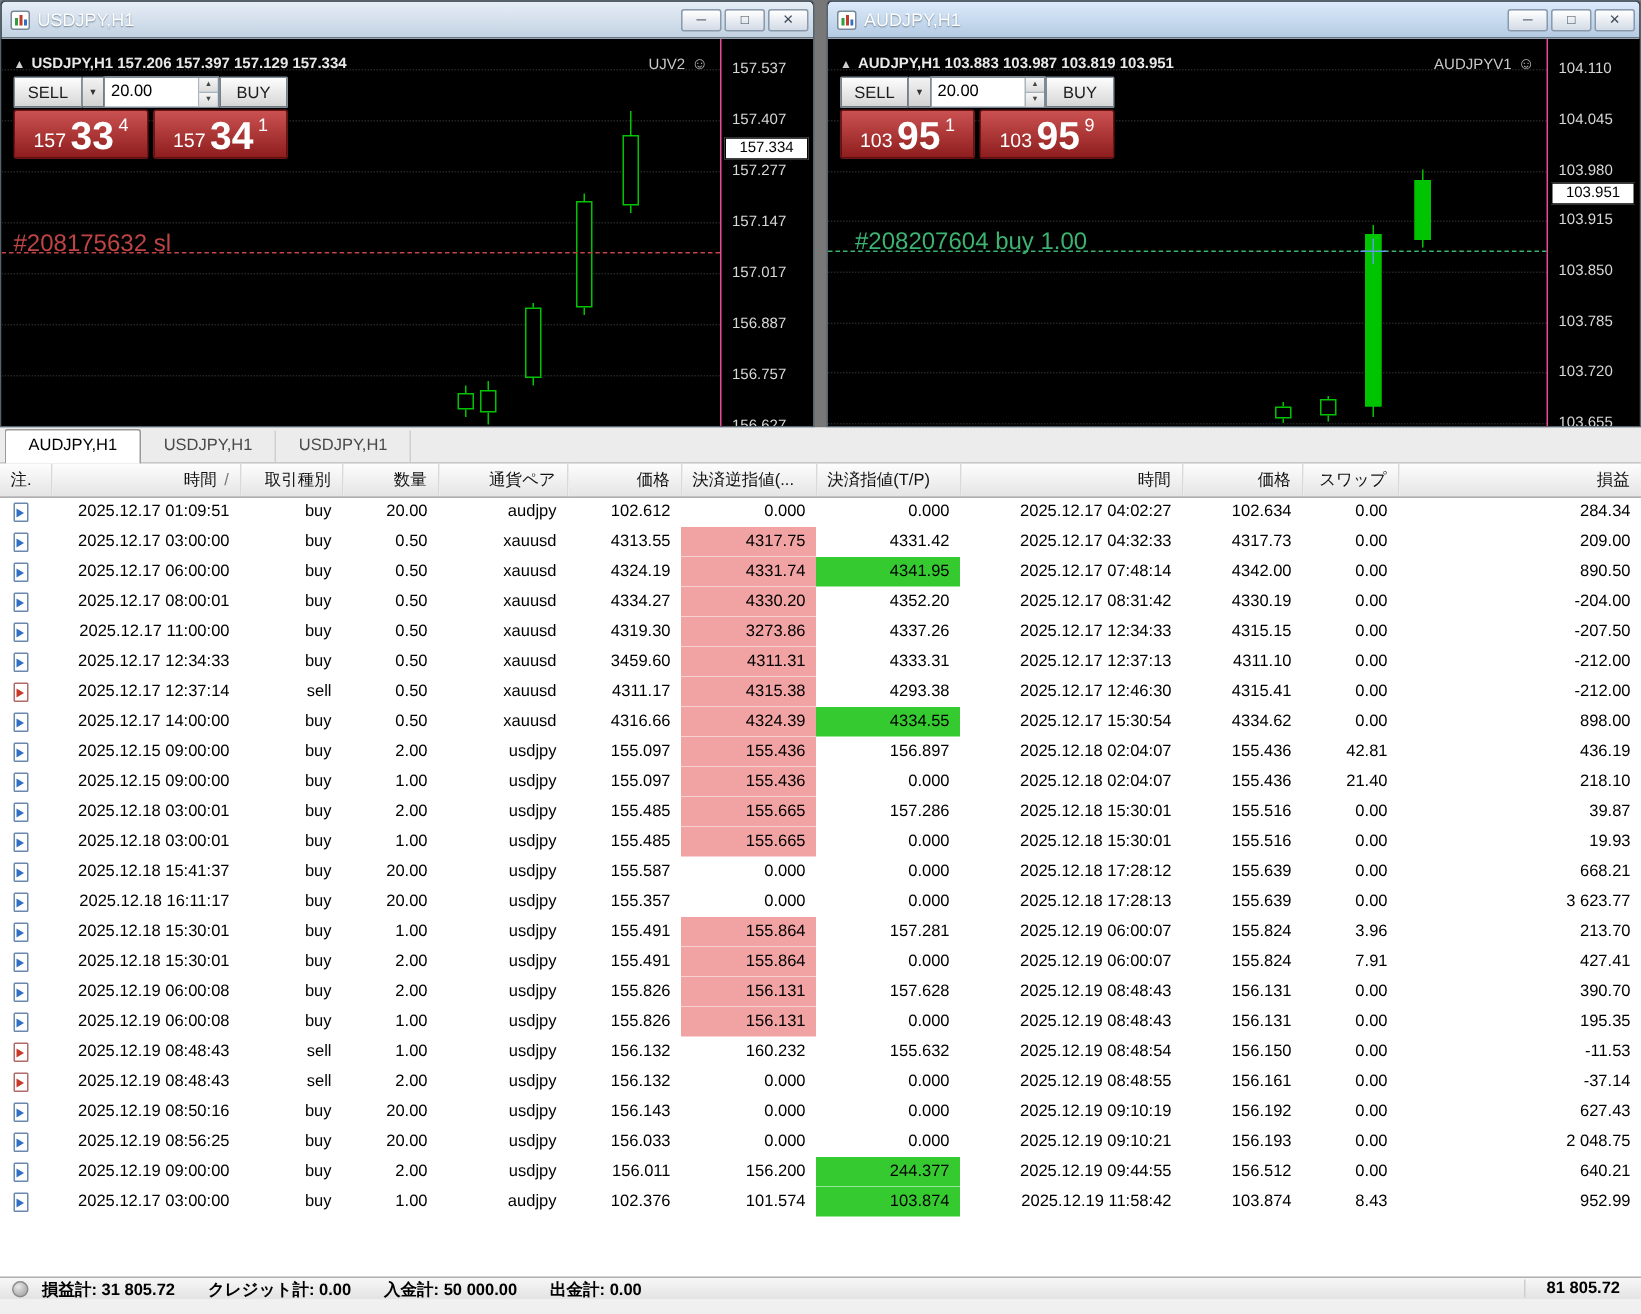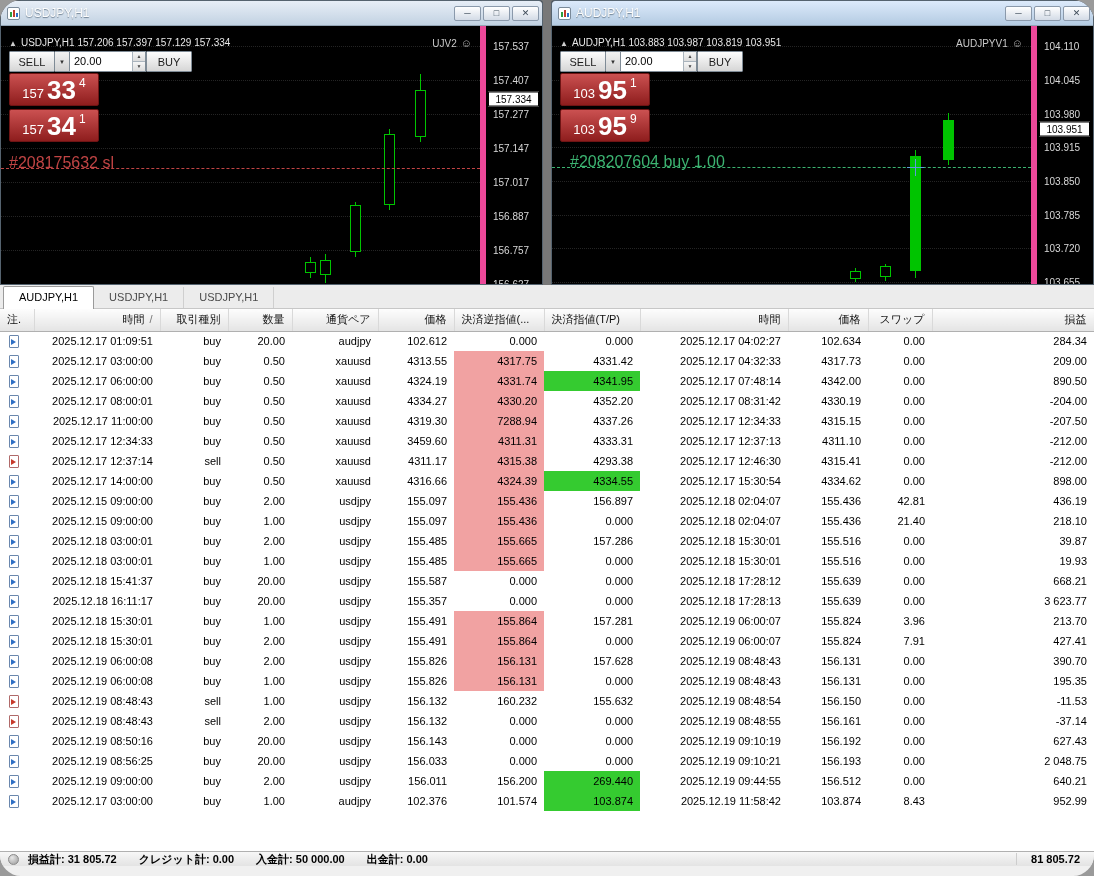"USDJPY,H1" .app { border-radius: 21px -> none }
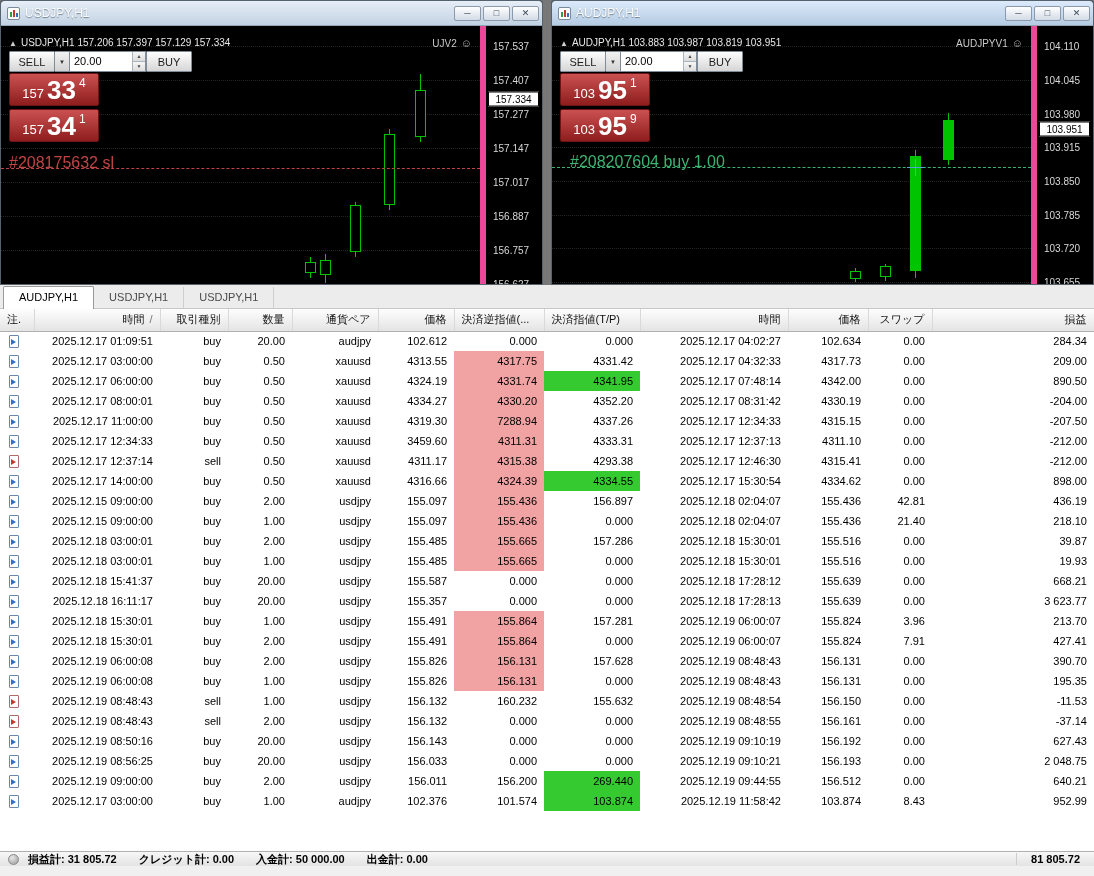"▲ USDJPY,H1 157.206 157.397 157.129" .ohlc { font-weight: none -> bold }
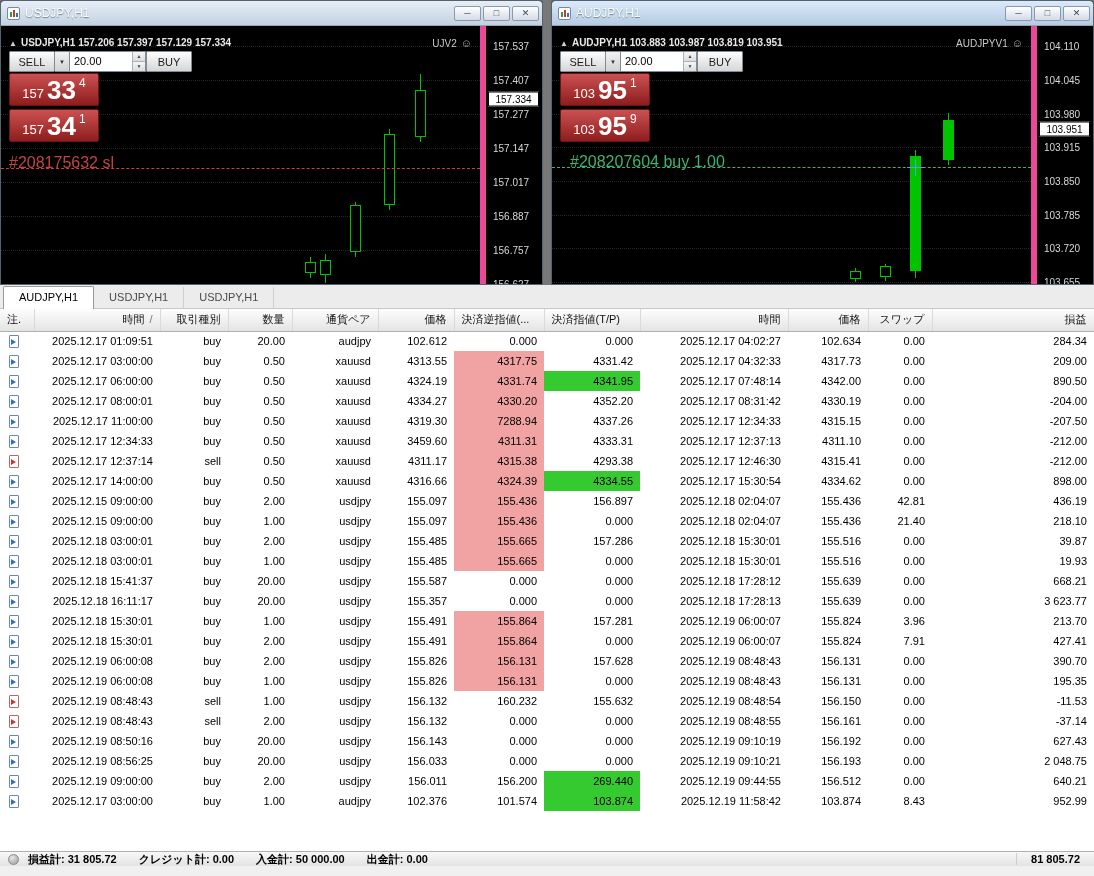"157.537" .axis { border-left: 6px solid #ec4899 -> 1px solid #ec4899 }
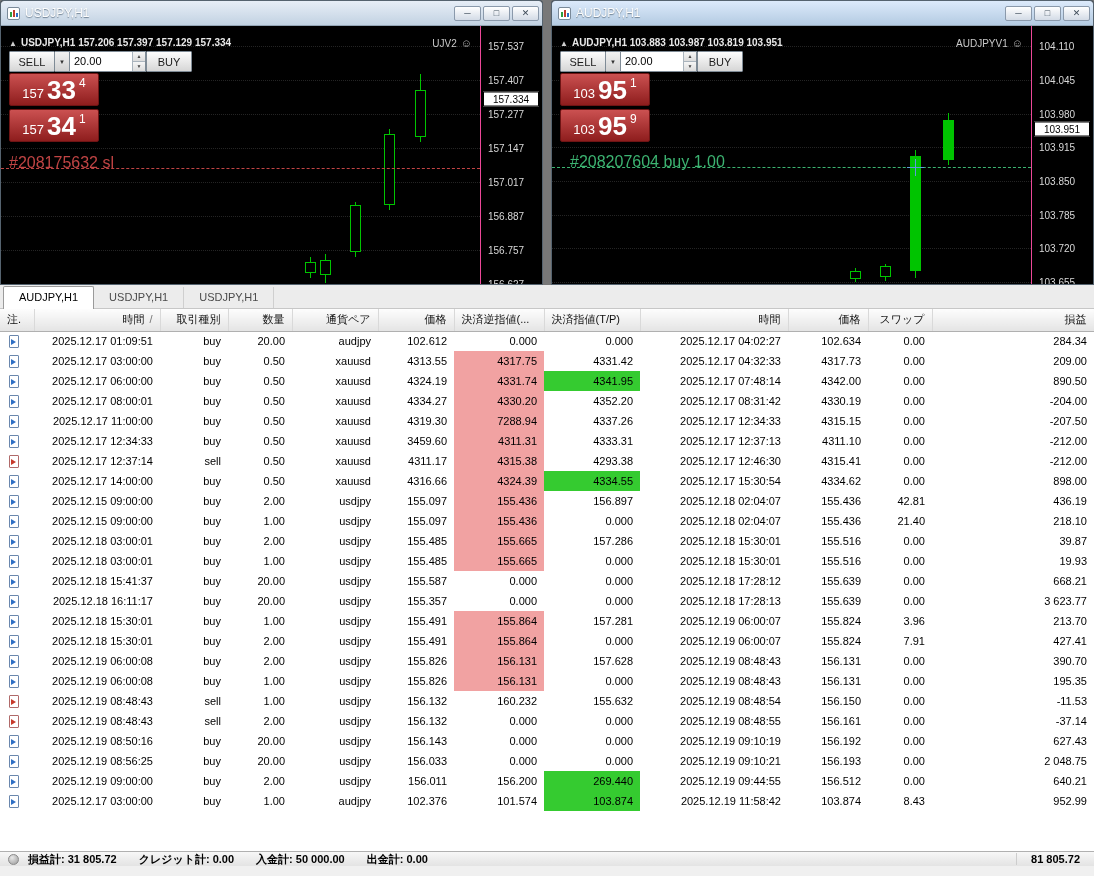"157" .prow2 { flex-direction: column -> none }
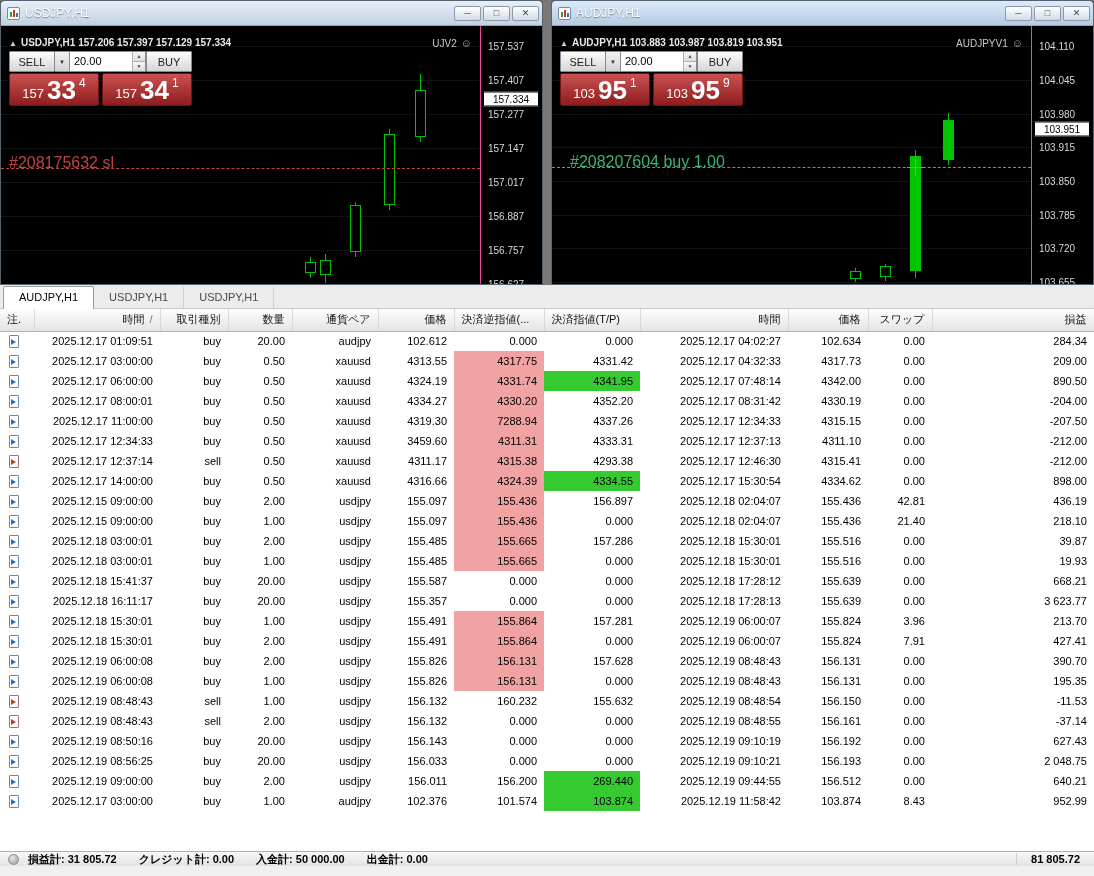"7288.94" td.hl-pink { text: 7288.94 -> 3273.86 }
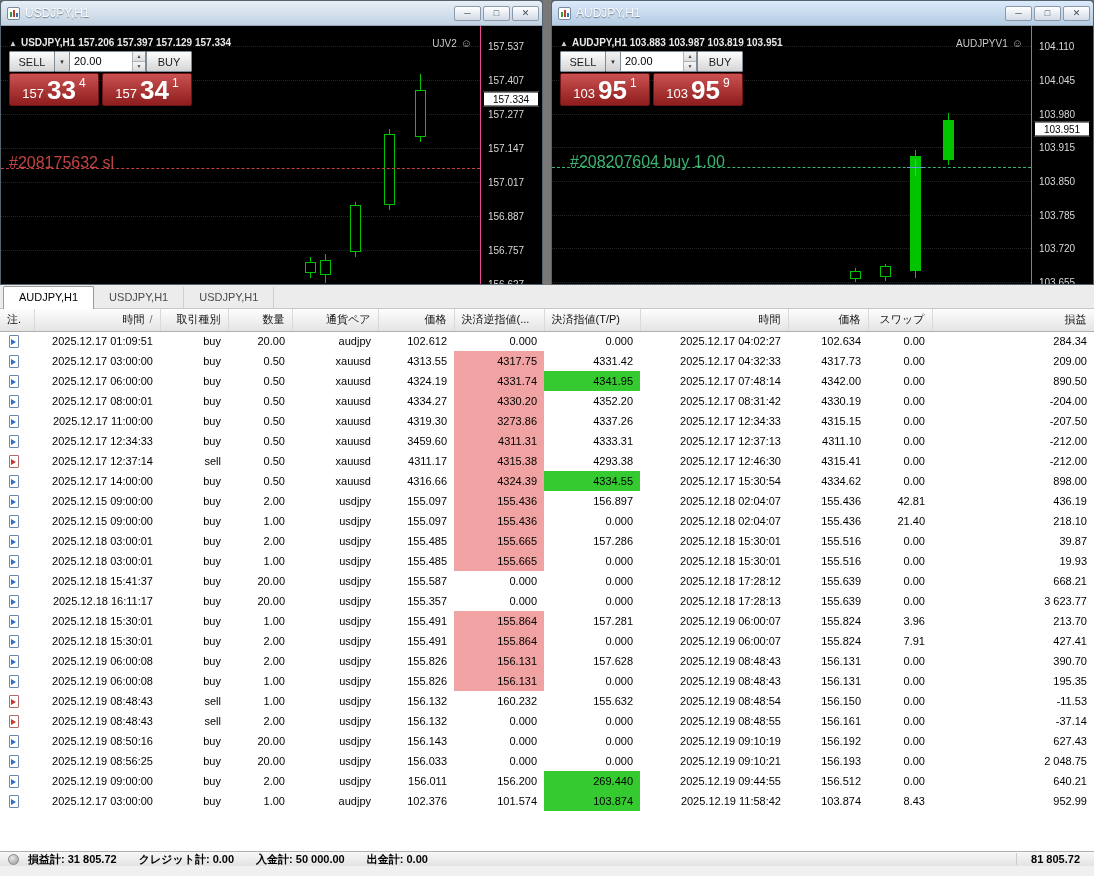"269.440" td.hl-green { text: 269.440 -> 244.377 }
